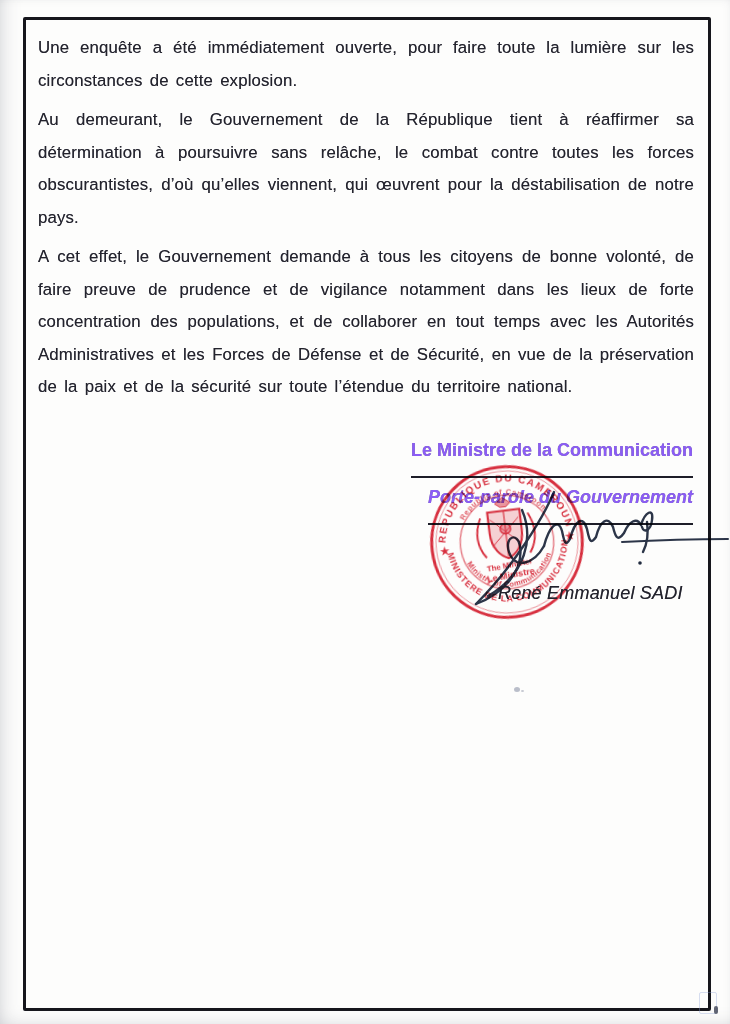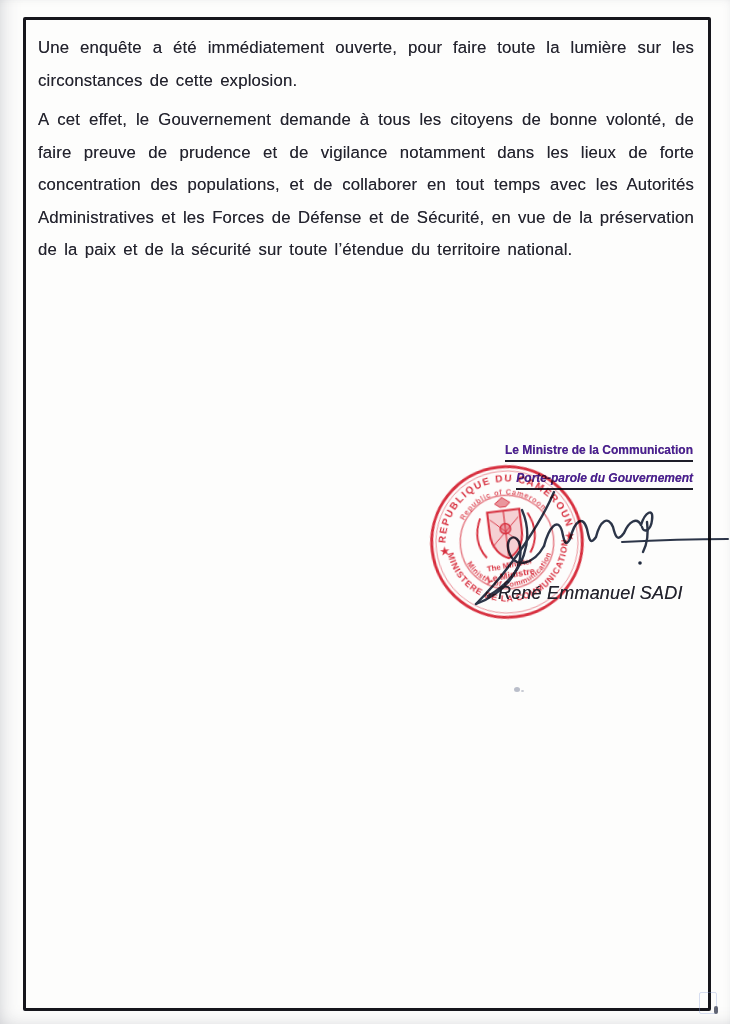"Au demeurant, le Gouvernement de" p.para { html: none -> <p>Au demeurant, le Gouvernement de la République tient à réaffirmer sa détermination à poursuivre sans relâche, le combat contre toutes les forces obscurantistes, d’où qu’elles viennent, qui œuvrent pour la déstabilisation de notre pays.</p> }
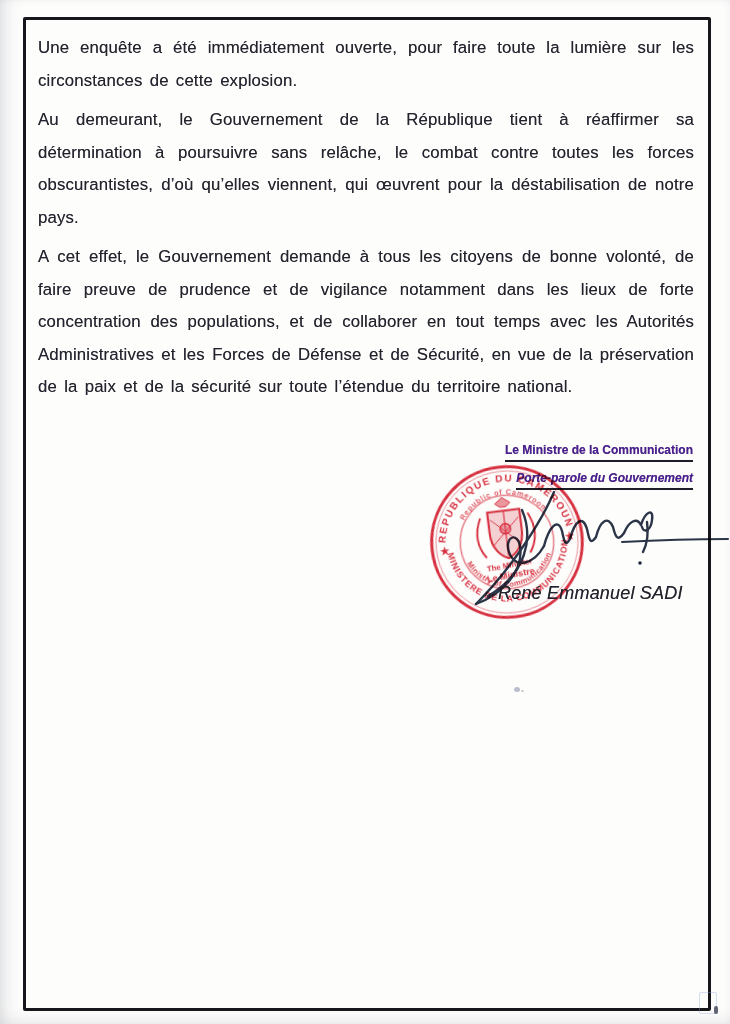"Le Ministre de la Communication" .sig-line { color: #4c1d95 -> #8b5cf6; font-size: 12px -> 18px; padding-bottom: 3px -> 15px }
